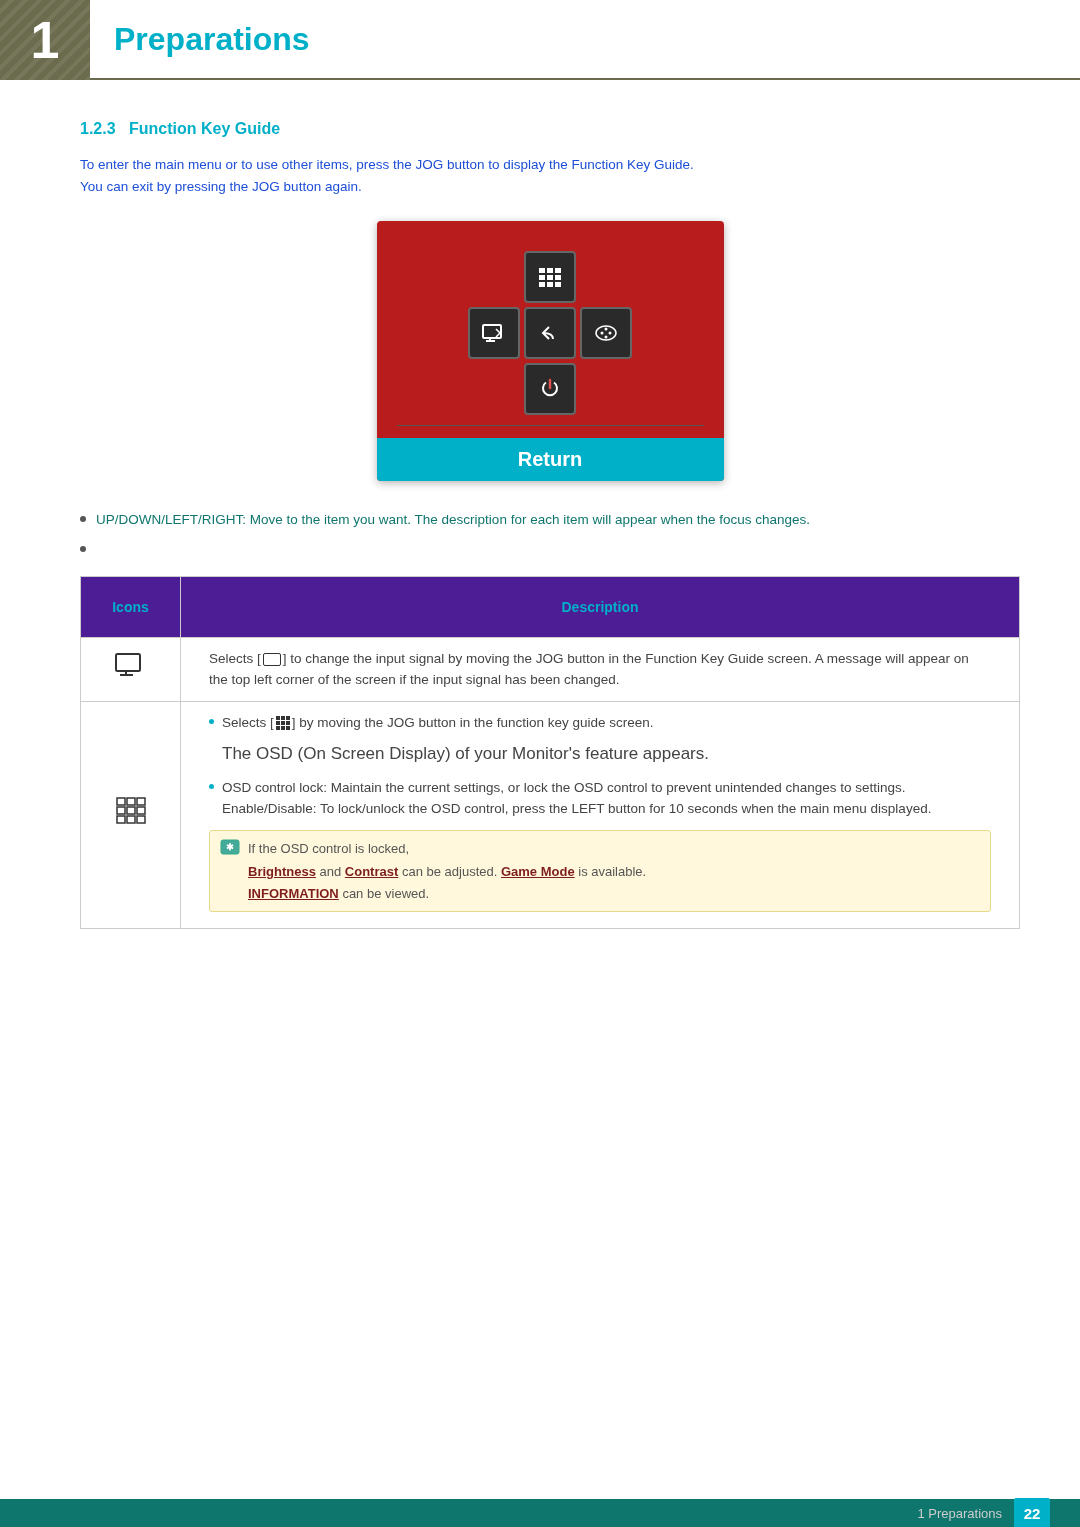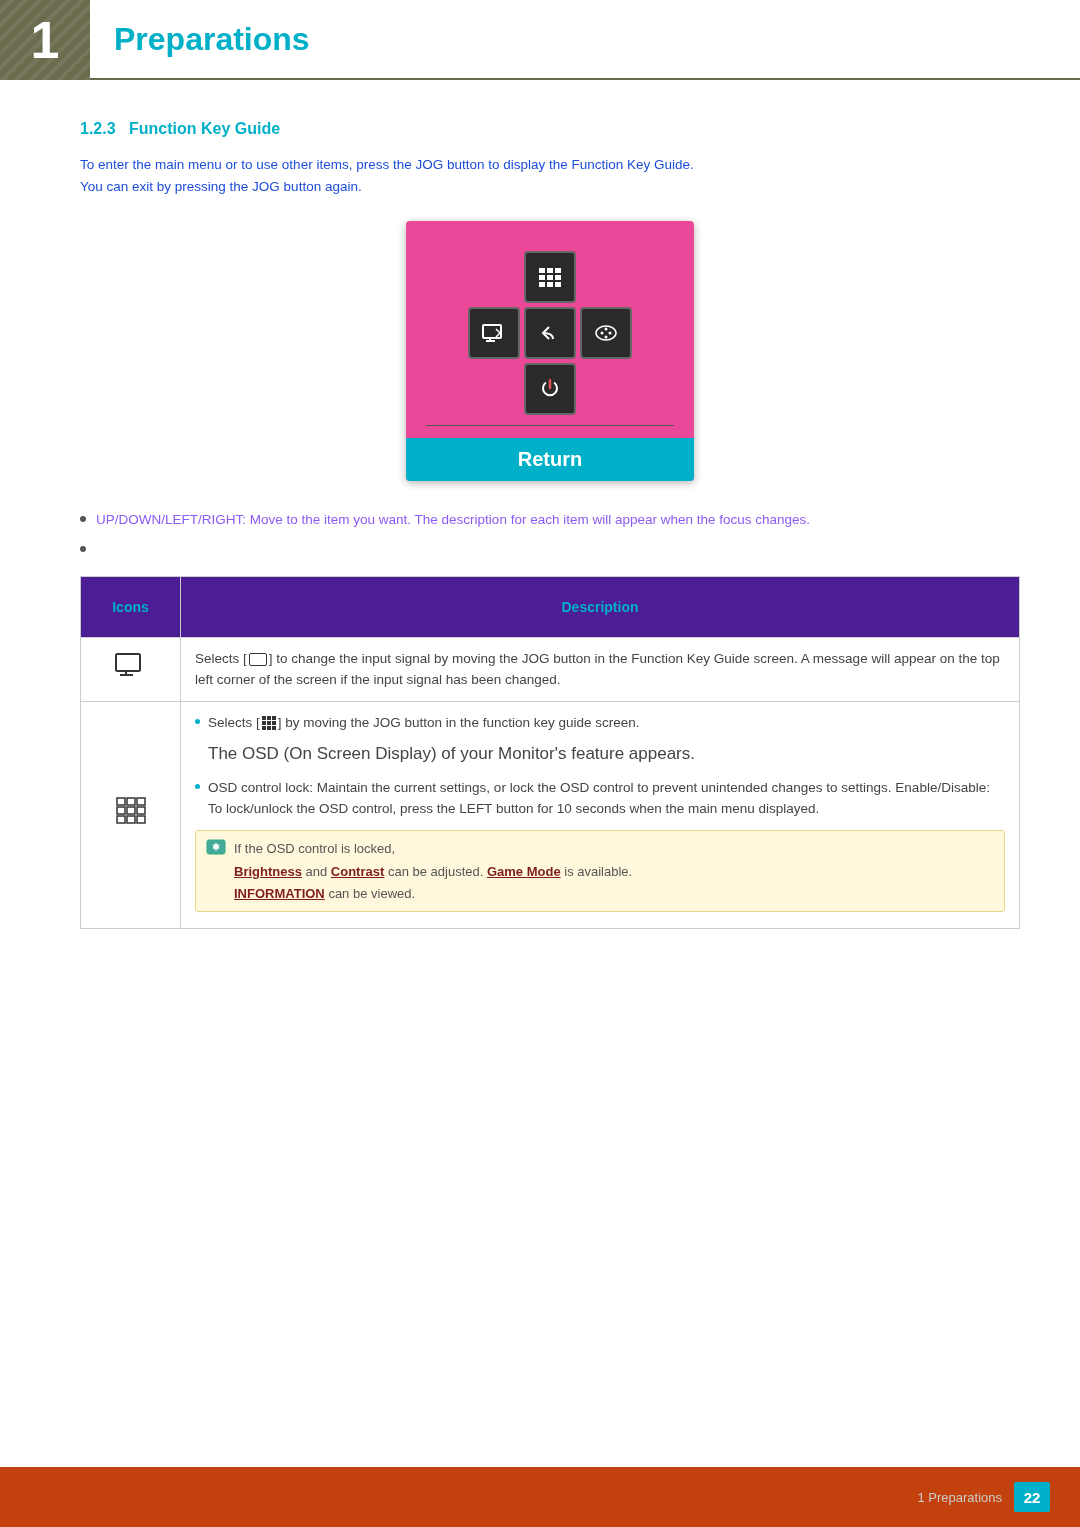"Return" .osd-box { background: #ec4899 -> #b91c1c; width: 288px -> 347px }
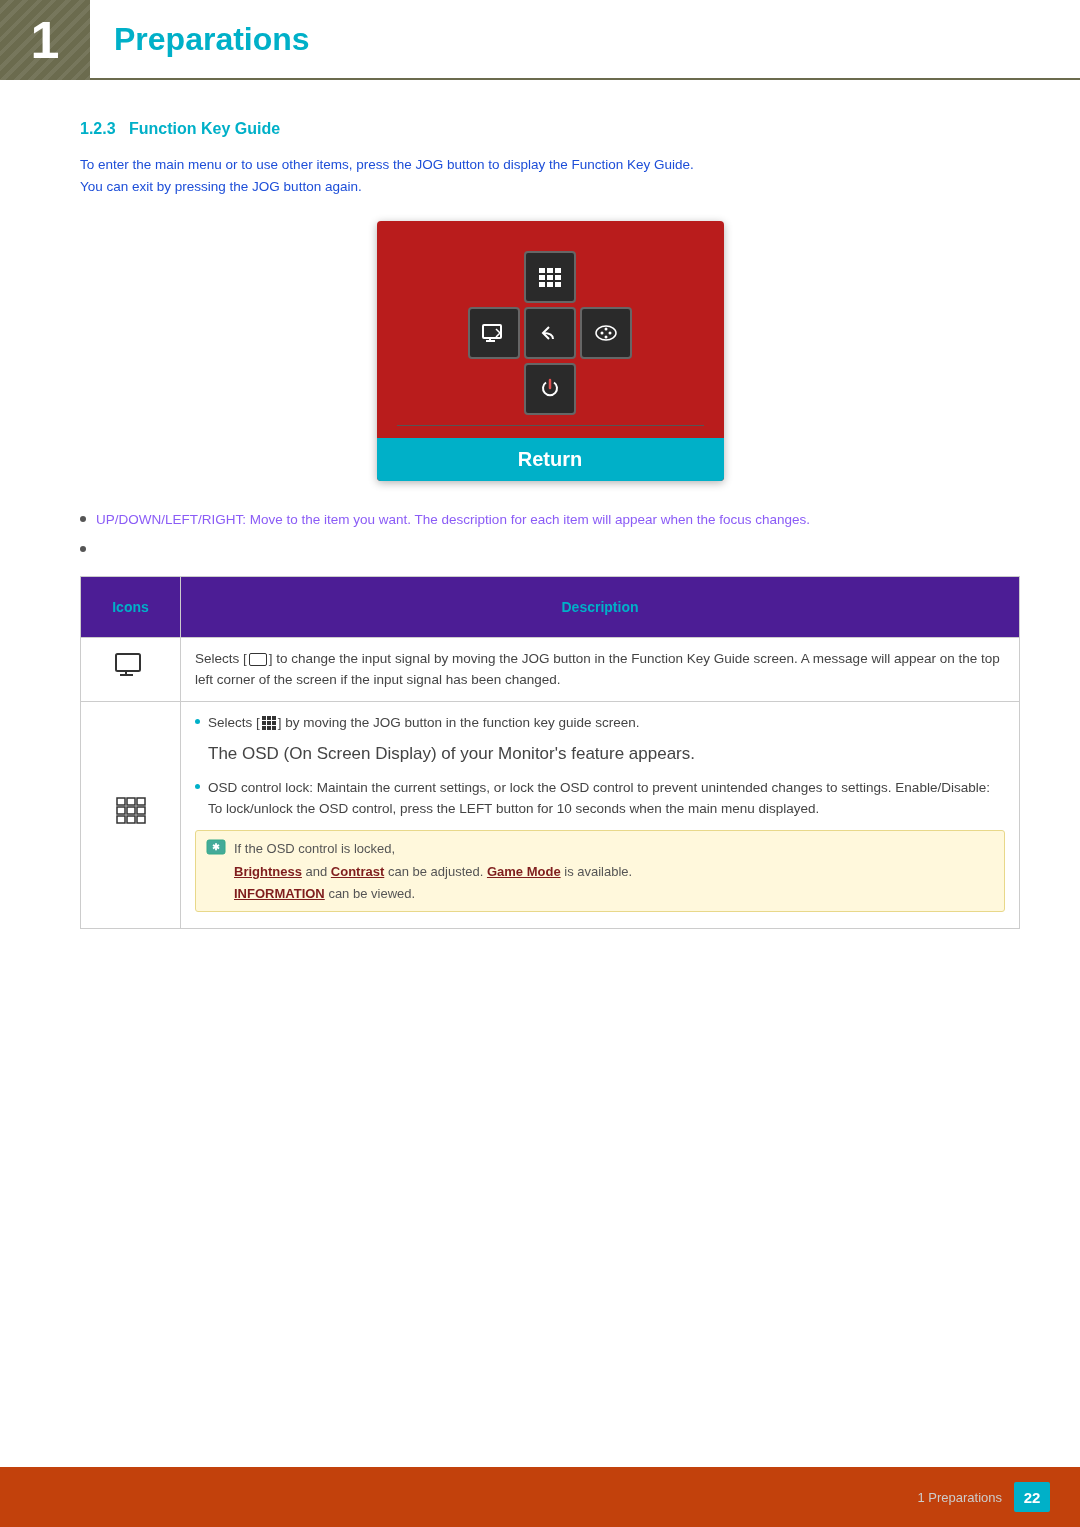"UP/DOWN/LEFT/RIGHT: Move to the item" .bullet-list li { color: #8b5cf6 -> #0f766e }
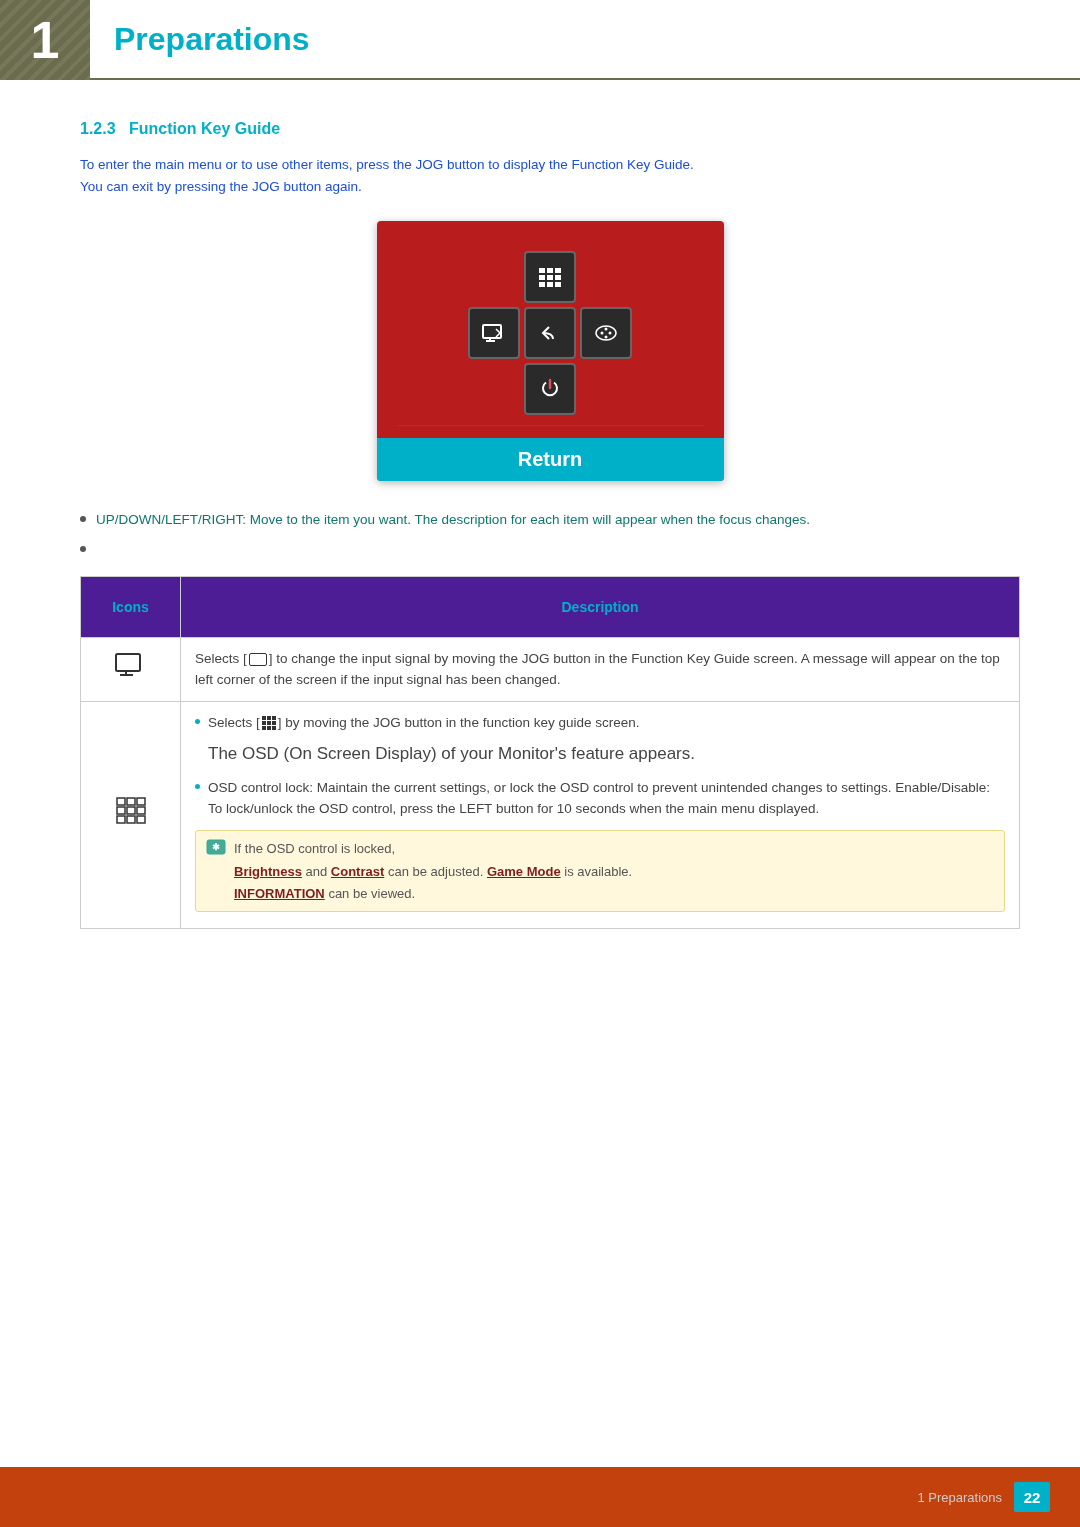"Selects [ ] to change" .main-table td { padding: 10px 14px -> 10px 28px }
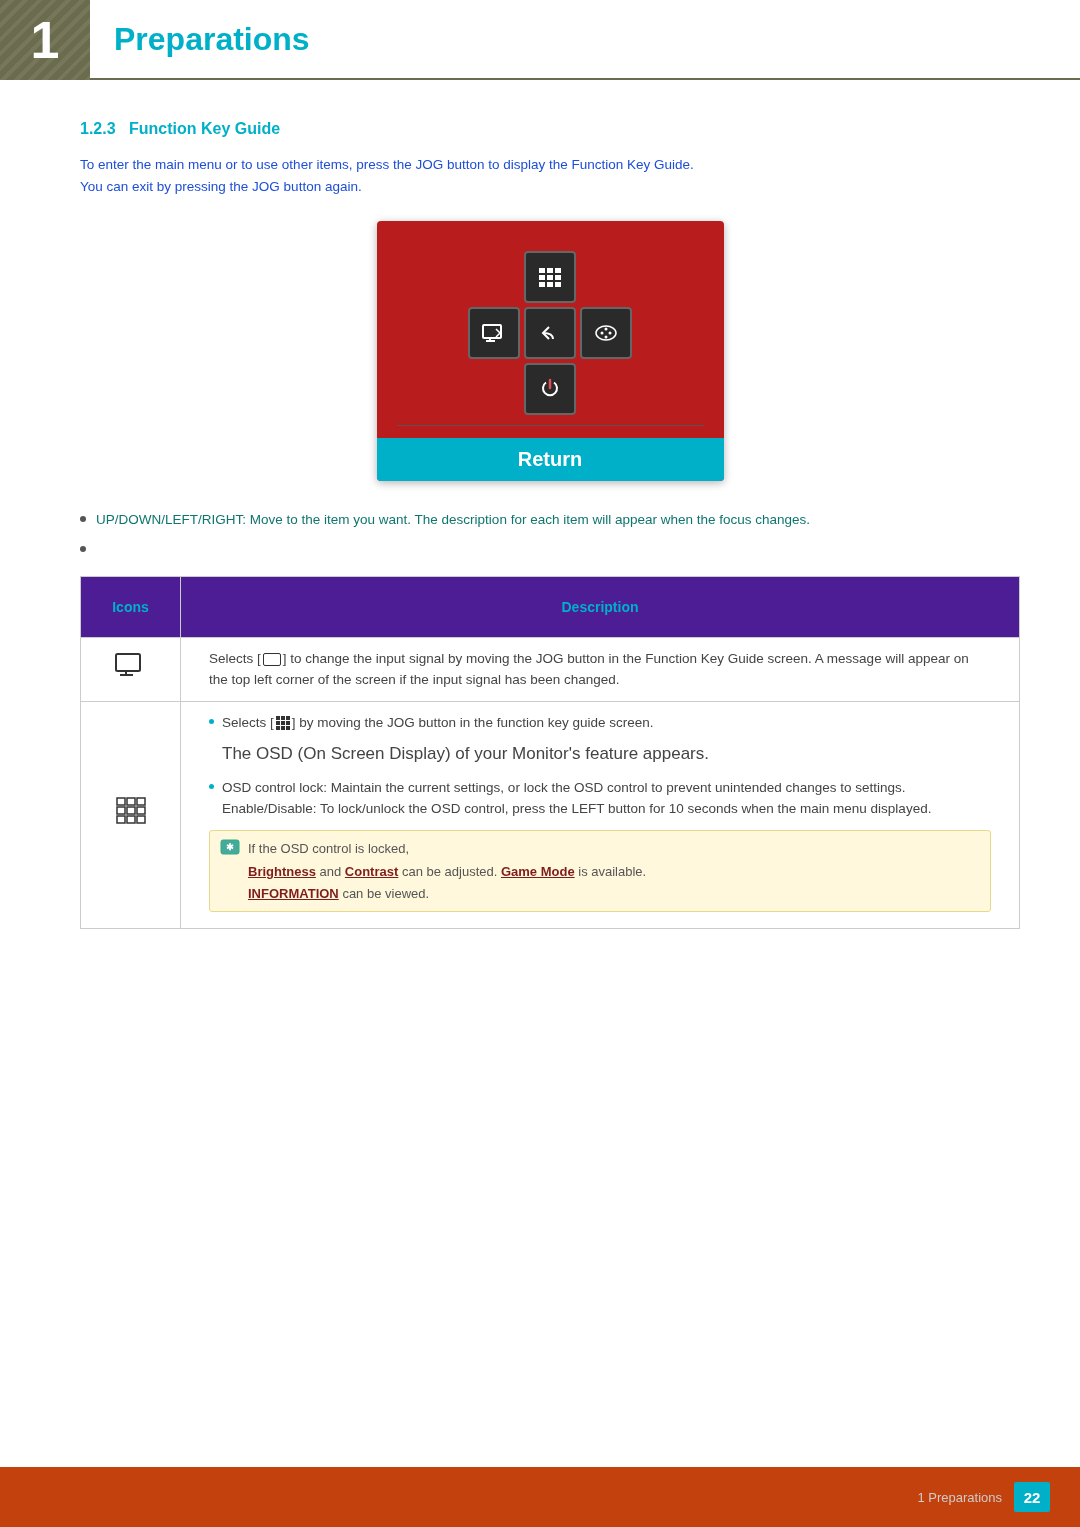"1 Preparations" .page-footer { background: #c2410c -> #0f766e; height: 60px -> 28px }
